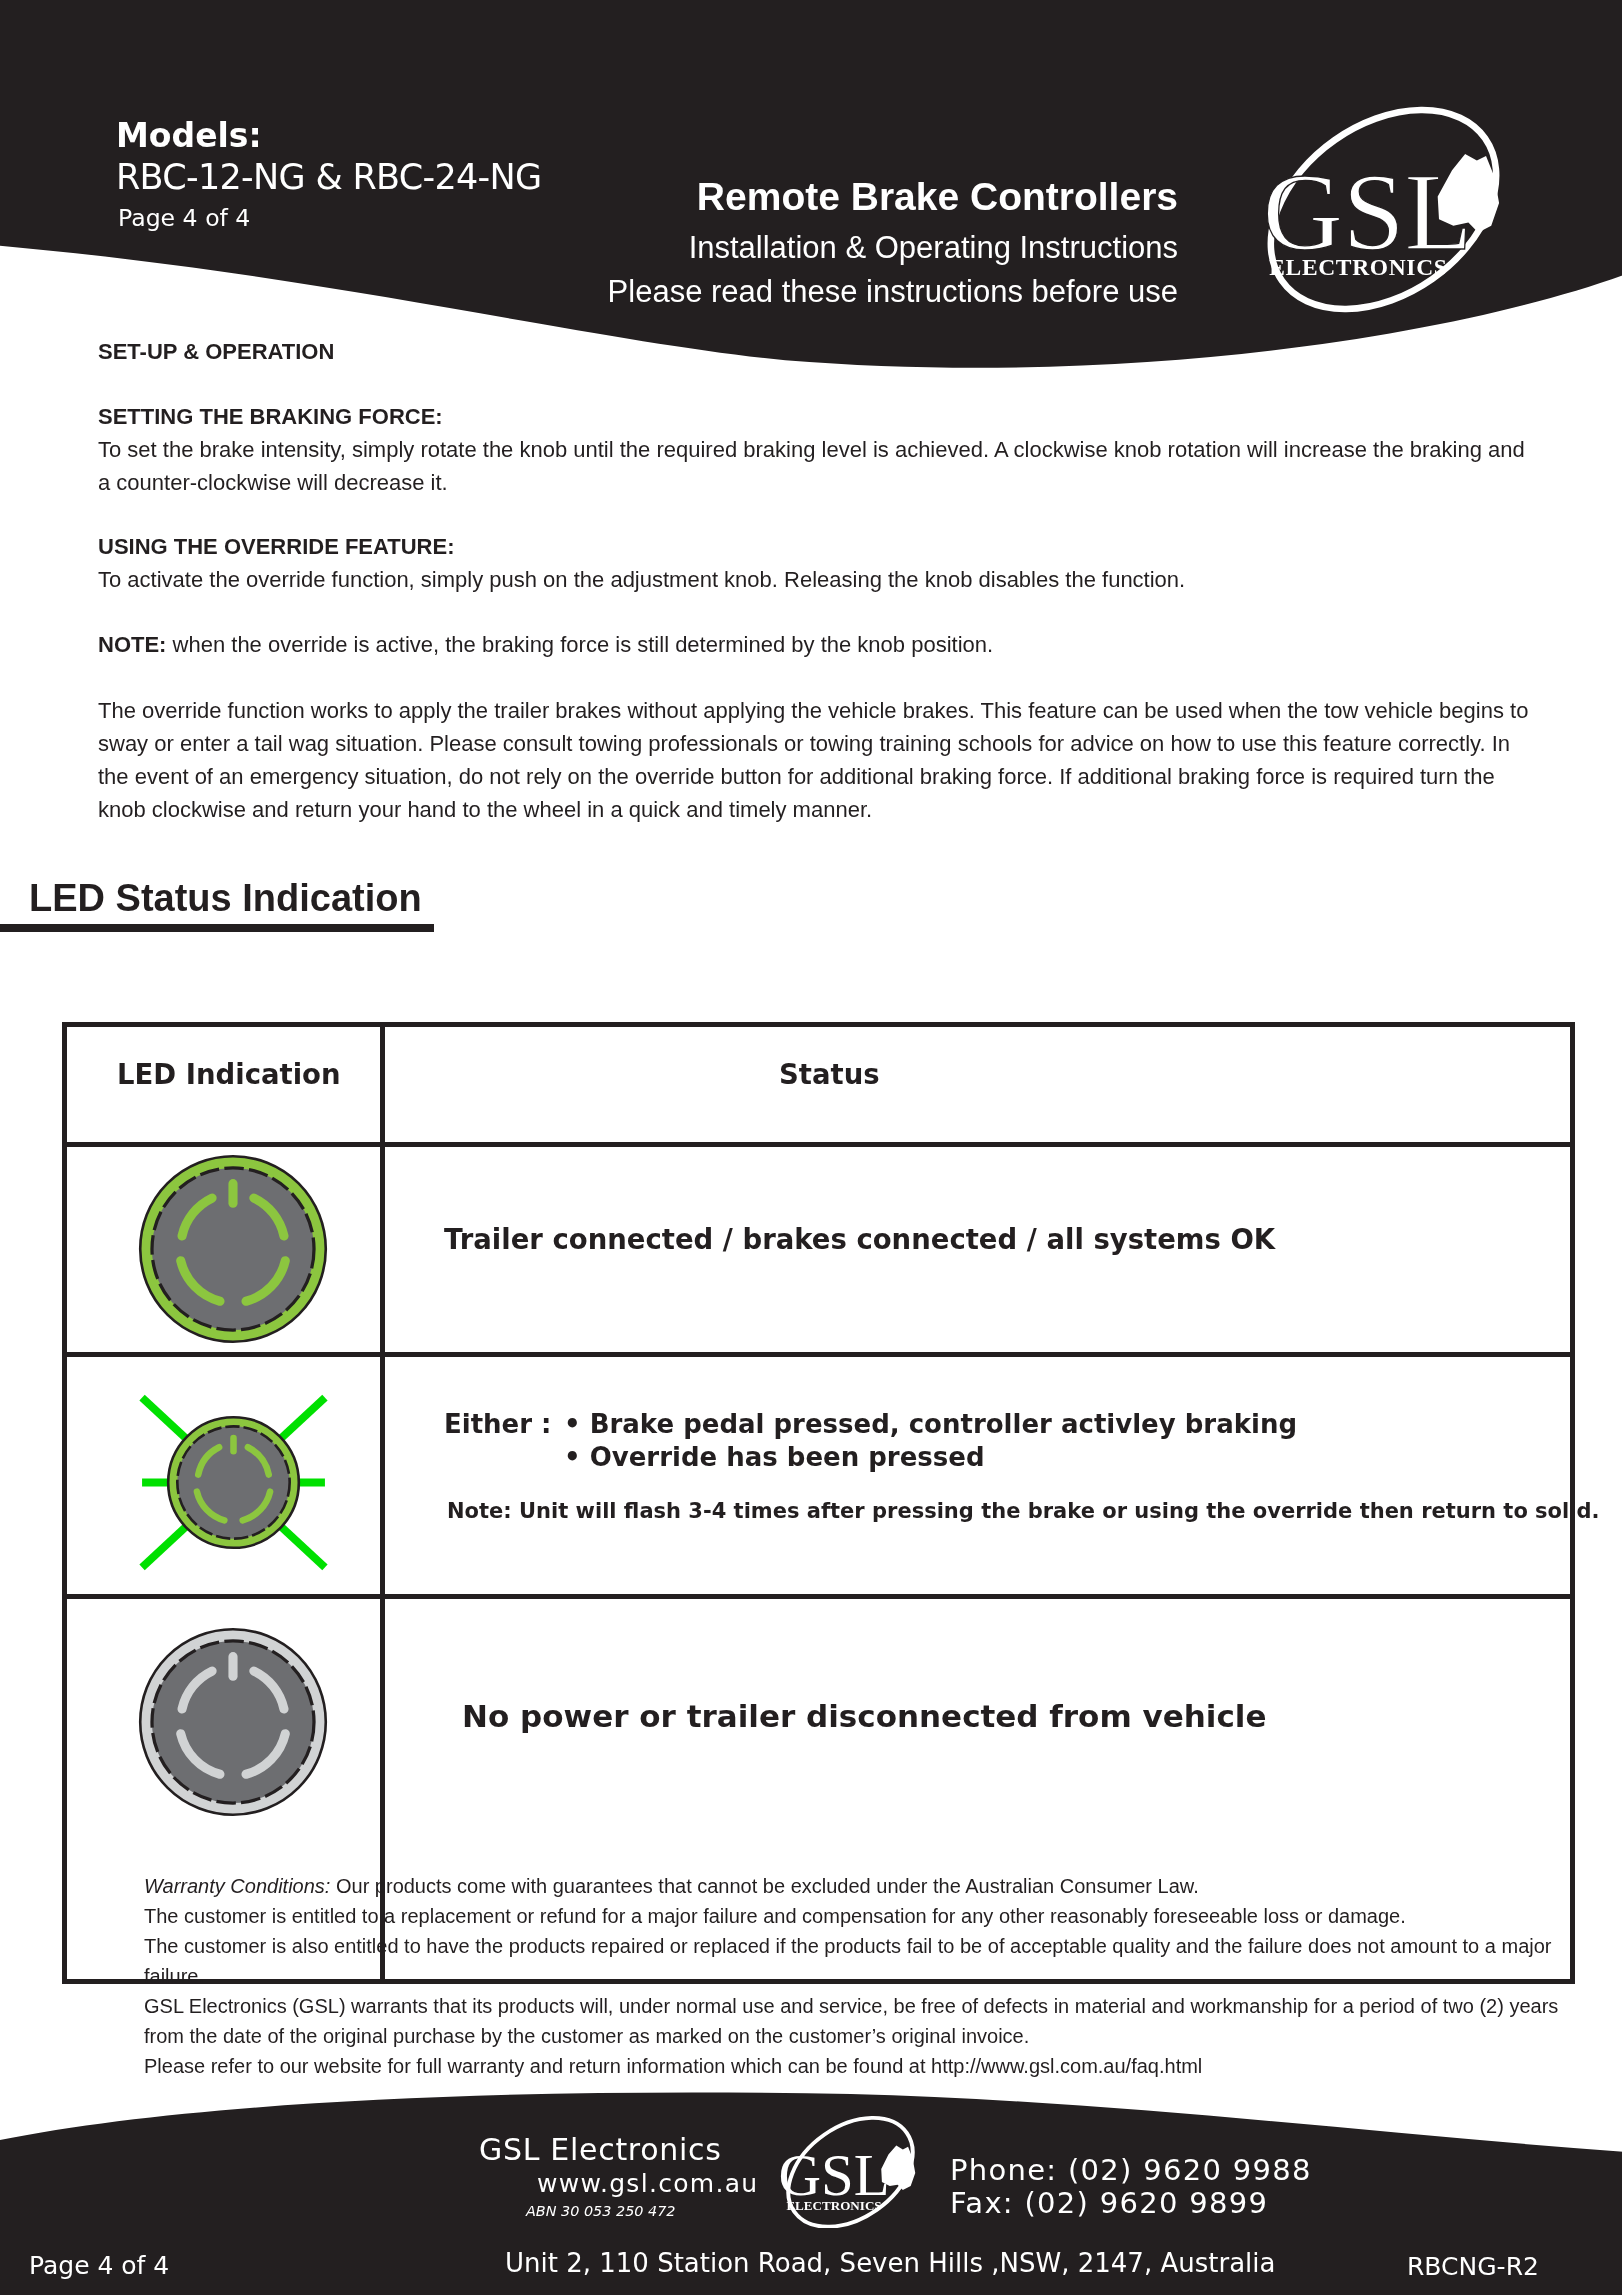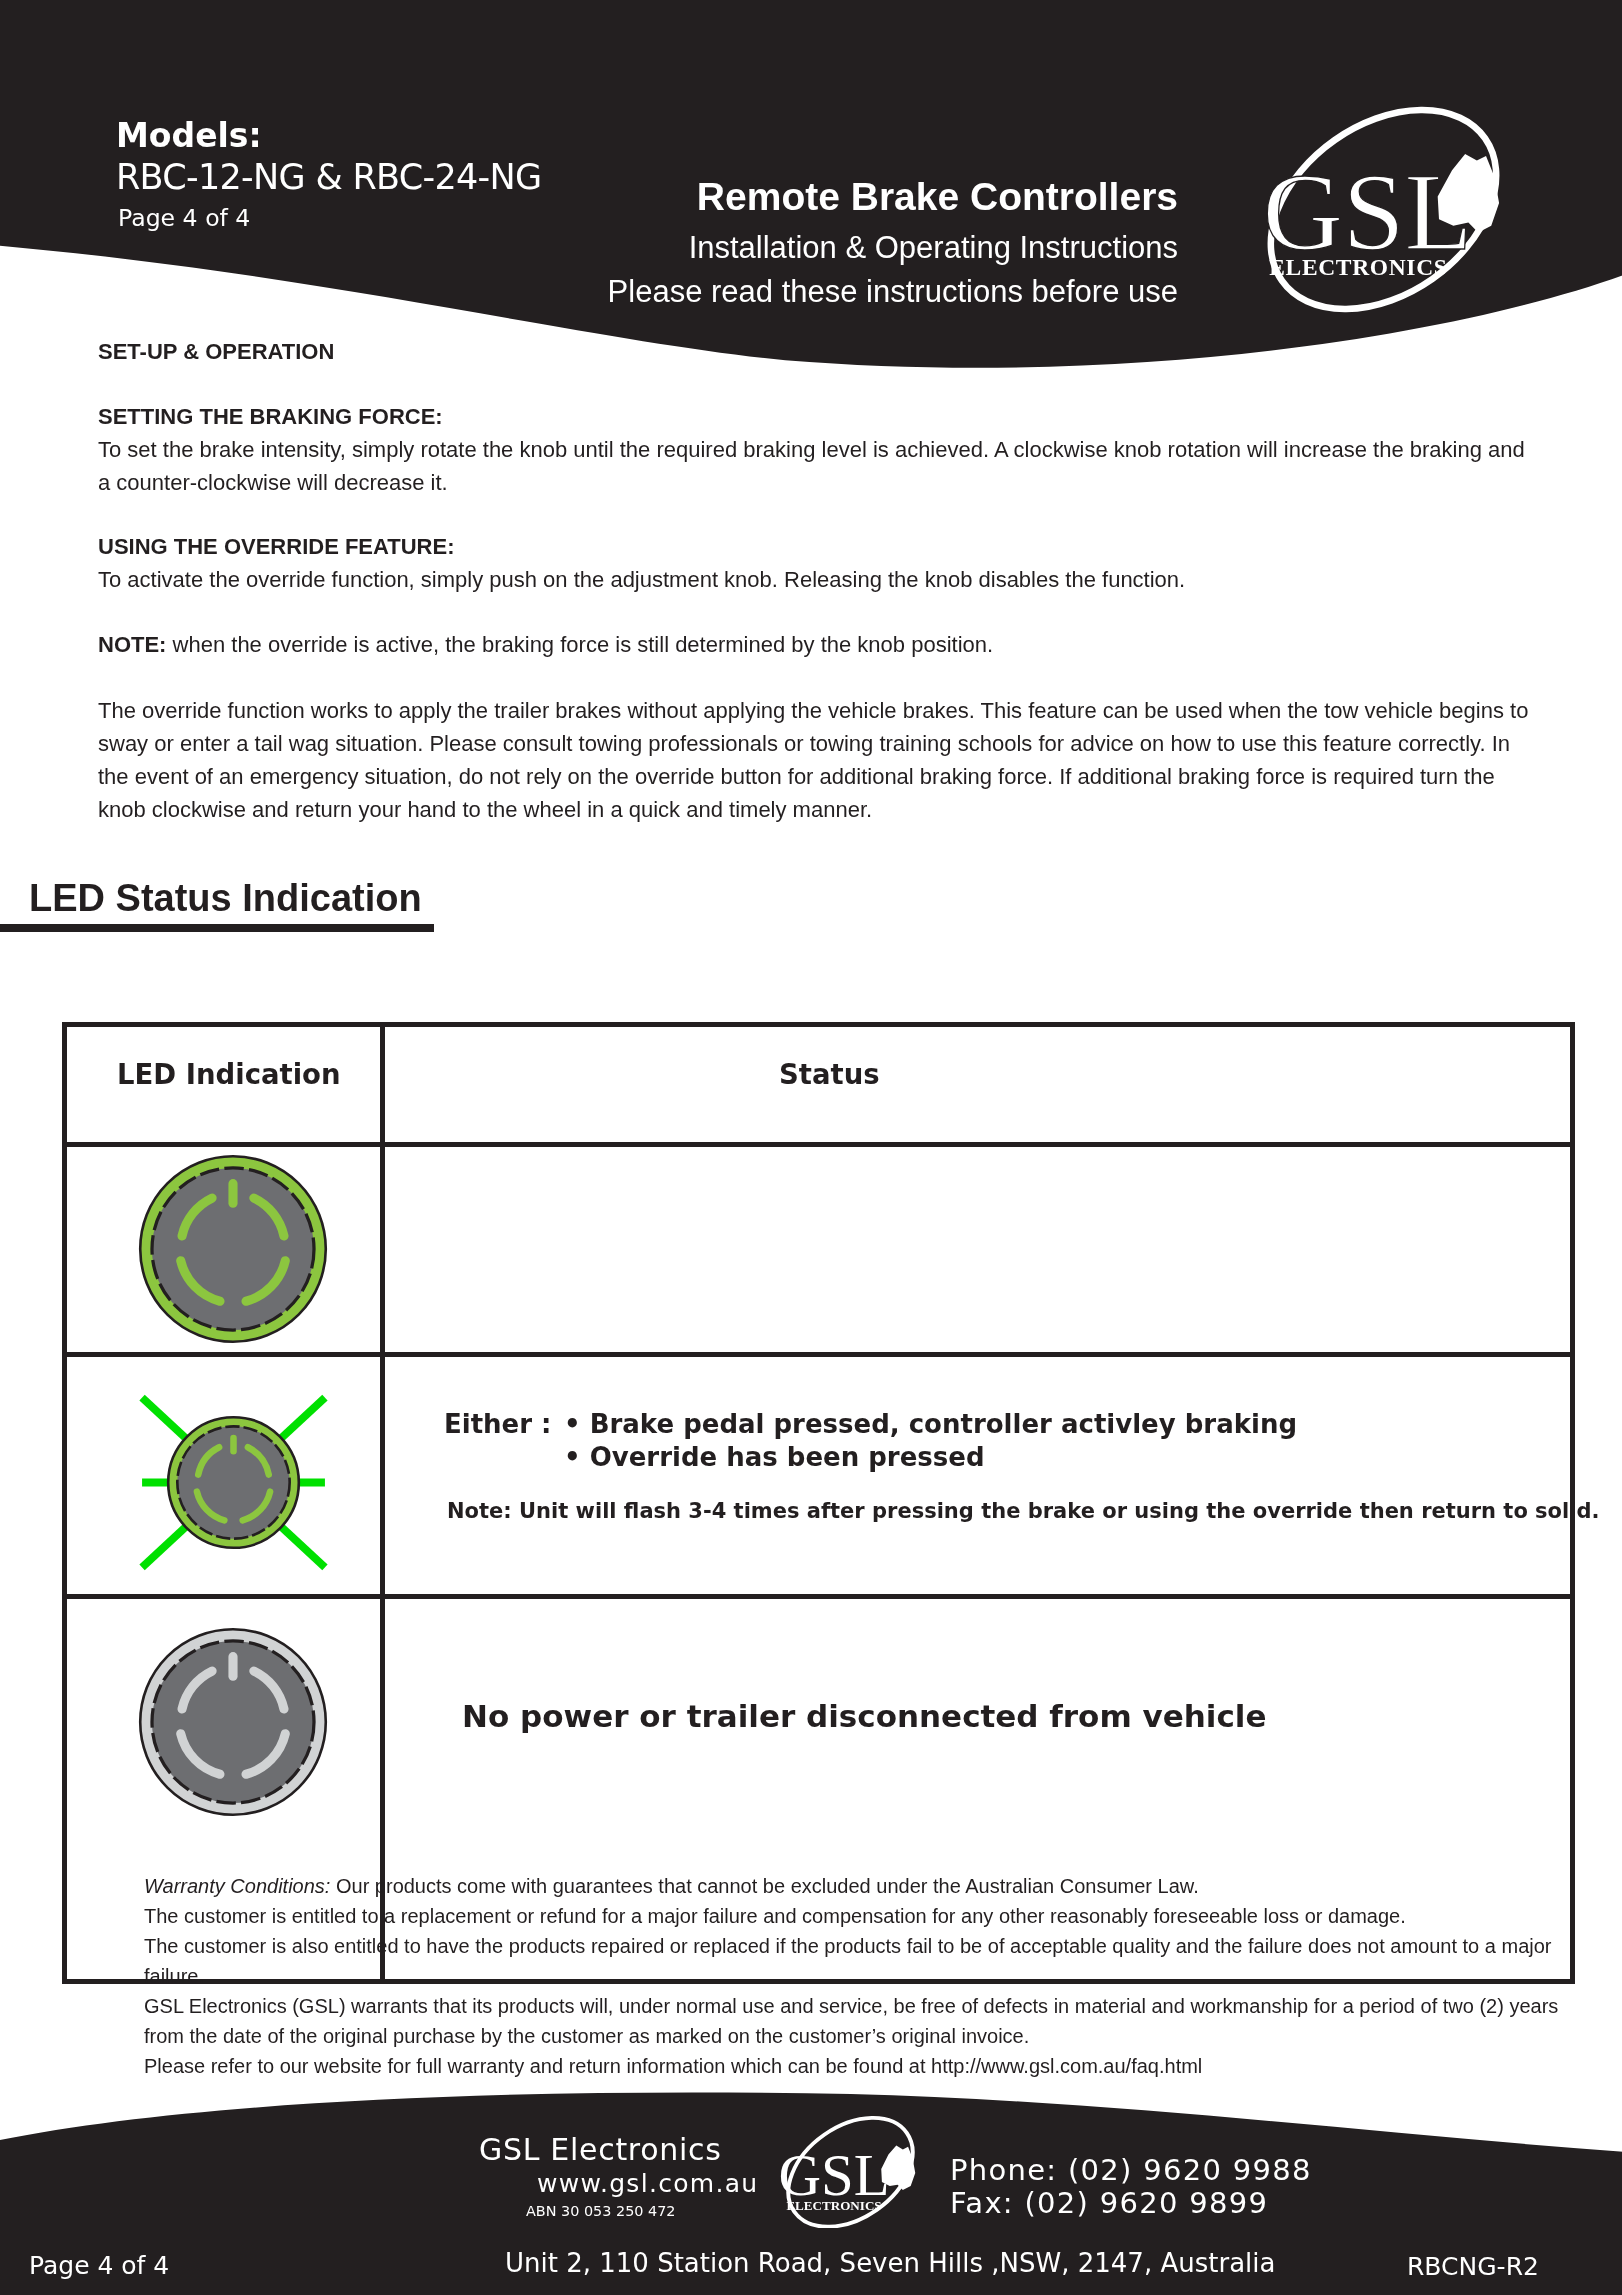"Trailer connected / brakes connected" div.cell-text { html: none -> <div>Trailer connected / brakes connected / all systems OK</div> }
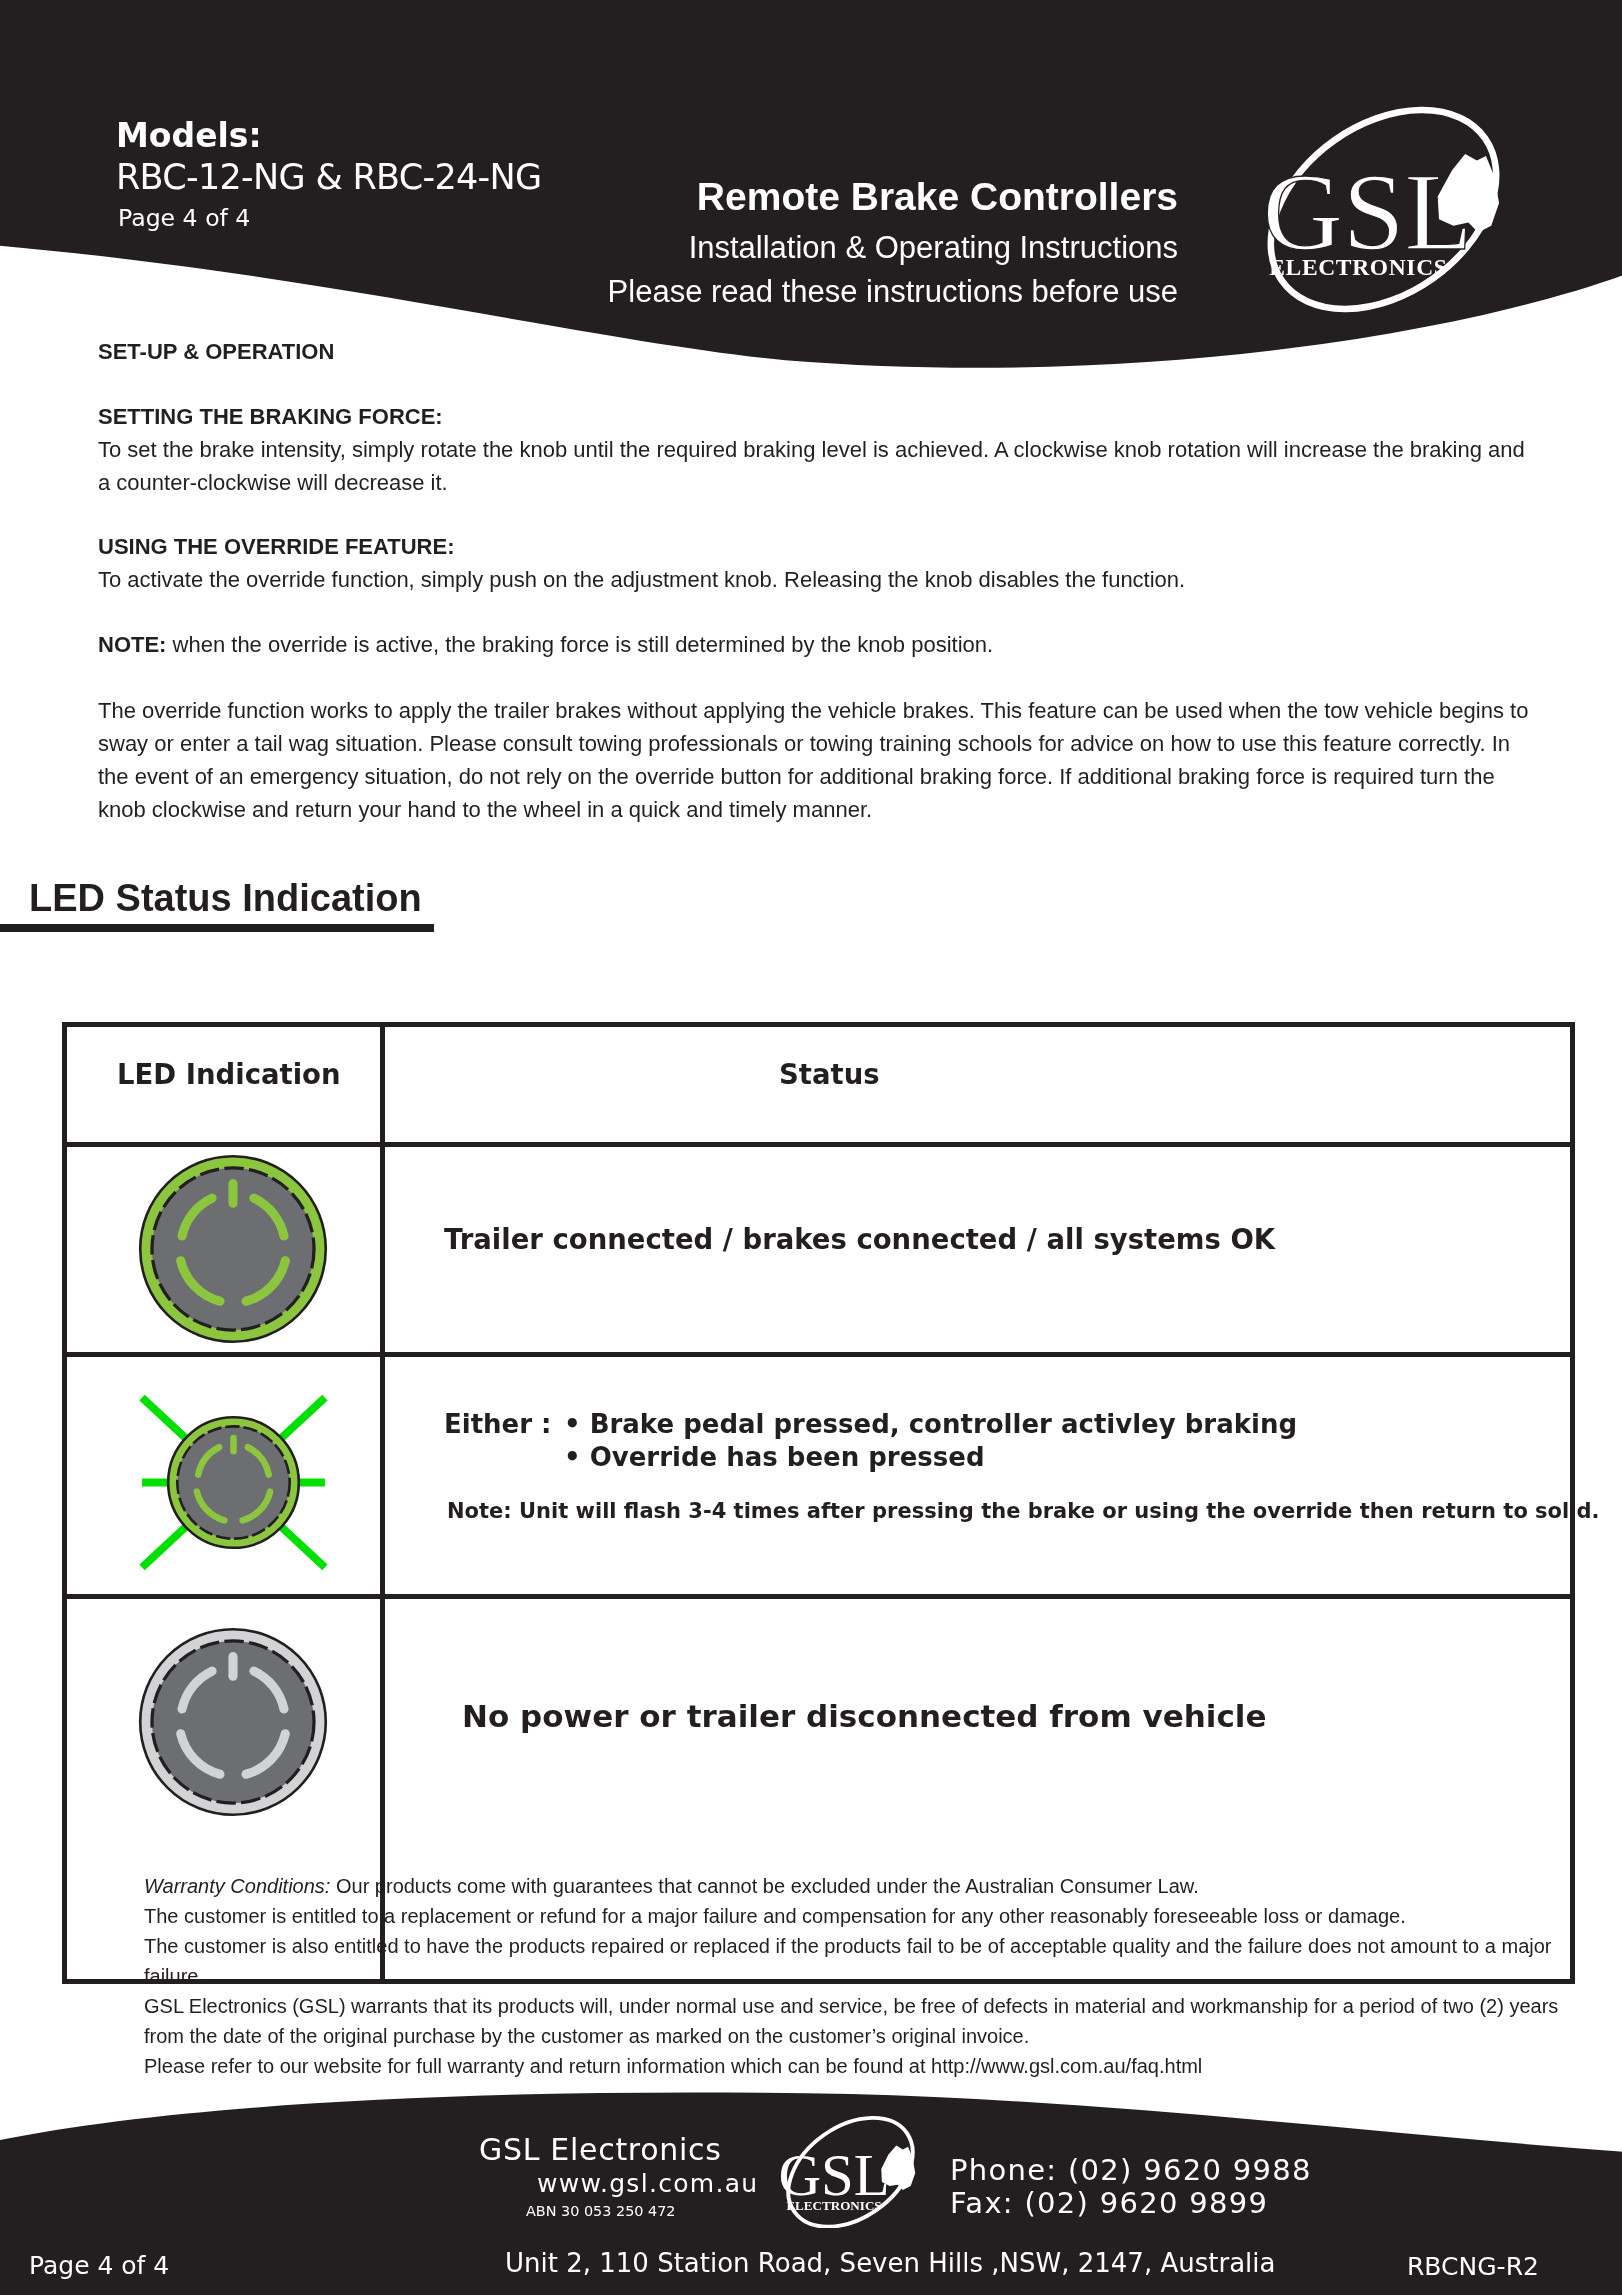"ABN 30 053 250 472" .f-abn { font-style: none -> italic }
